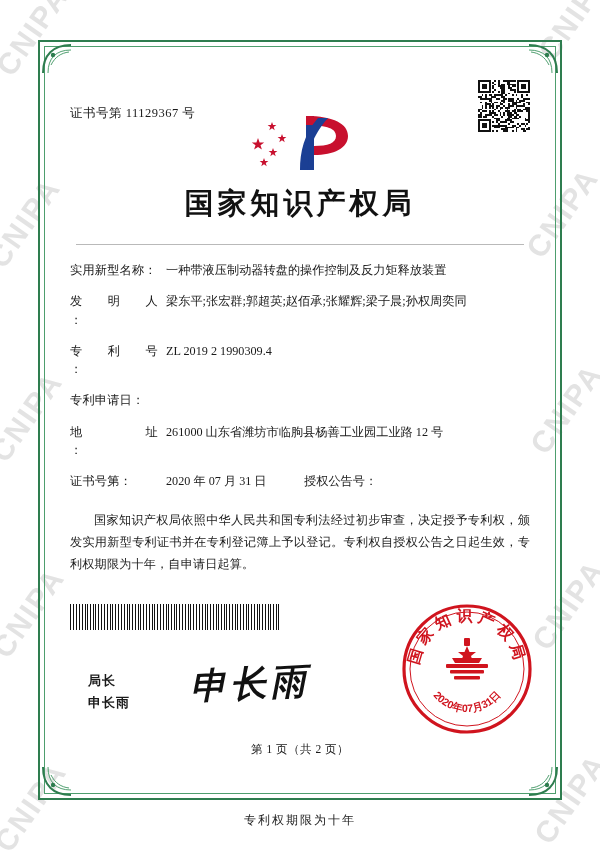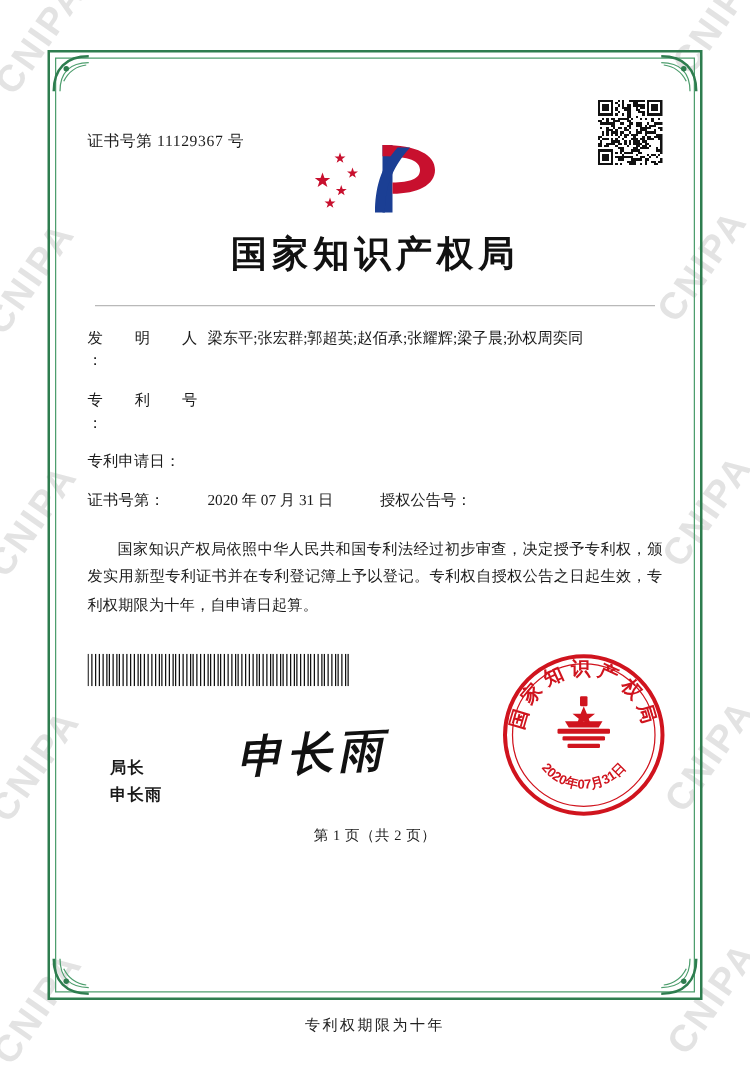"实用新型名称：" div.field { html: none -> <div> <div>实用新型名称：</div> <div>一种带液压制动器转盘的操作控制及反力矩释放装置</div> </div> }
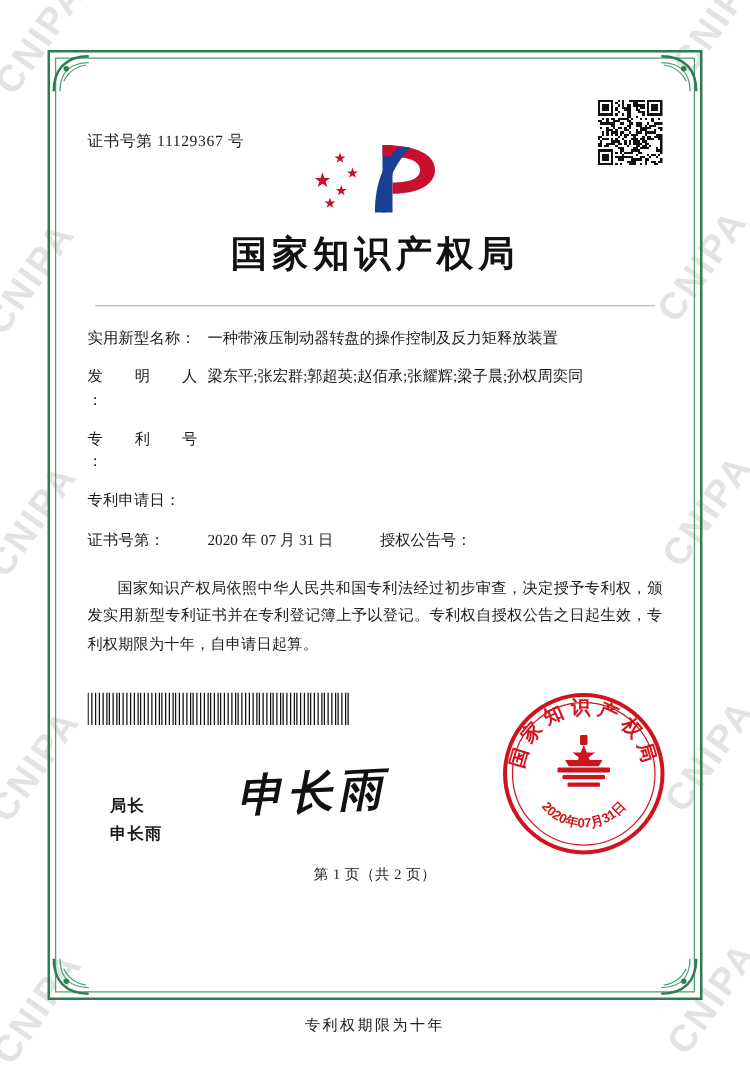"ZL 2019 2 1990309.4" div.val { html: none -> <div>ZL 2019 2 1990309.4</div> }
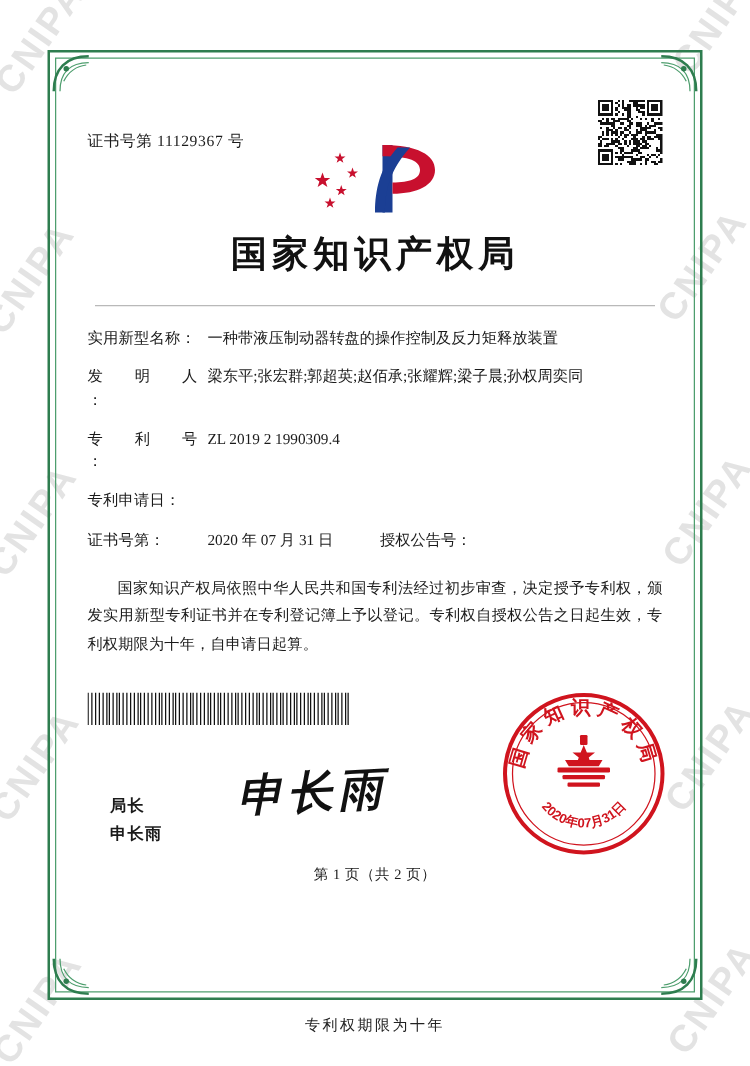"地 址：" div.field { html: none -> <div> <div><span>地 址</span>：</div> <div>261000 山东省潍坊市临朐县杨善工业园工业路 12 号</div> </div> }
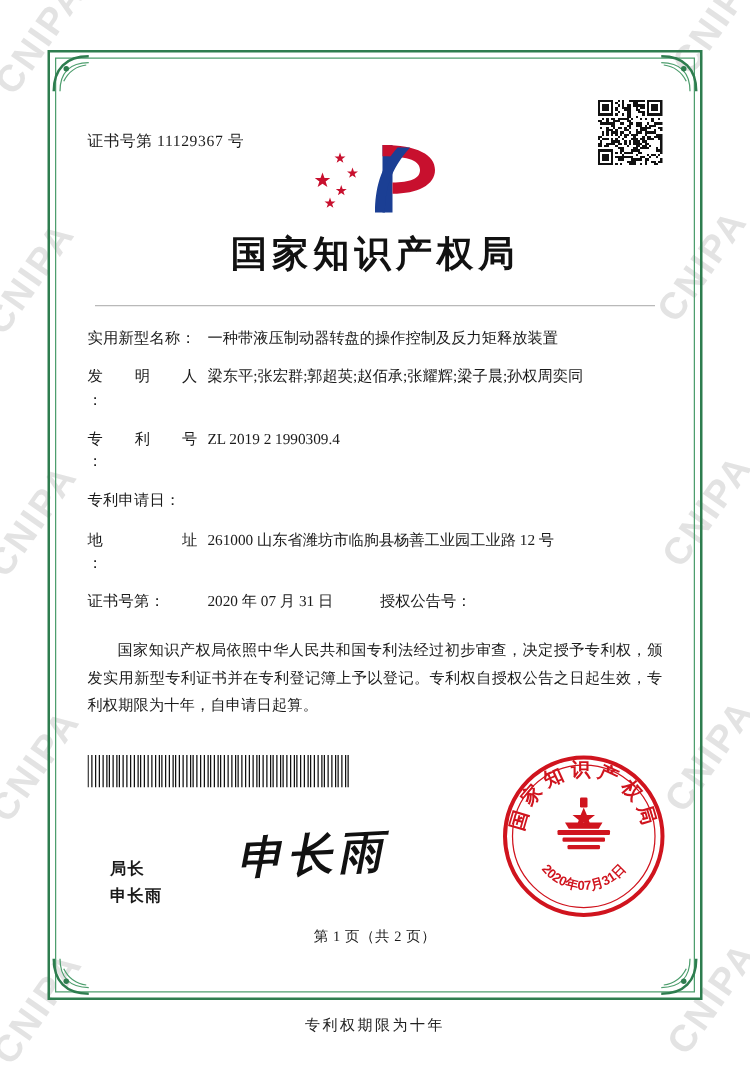"局长" .sign-labels { top: 40px -> 26px }
